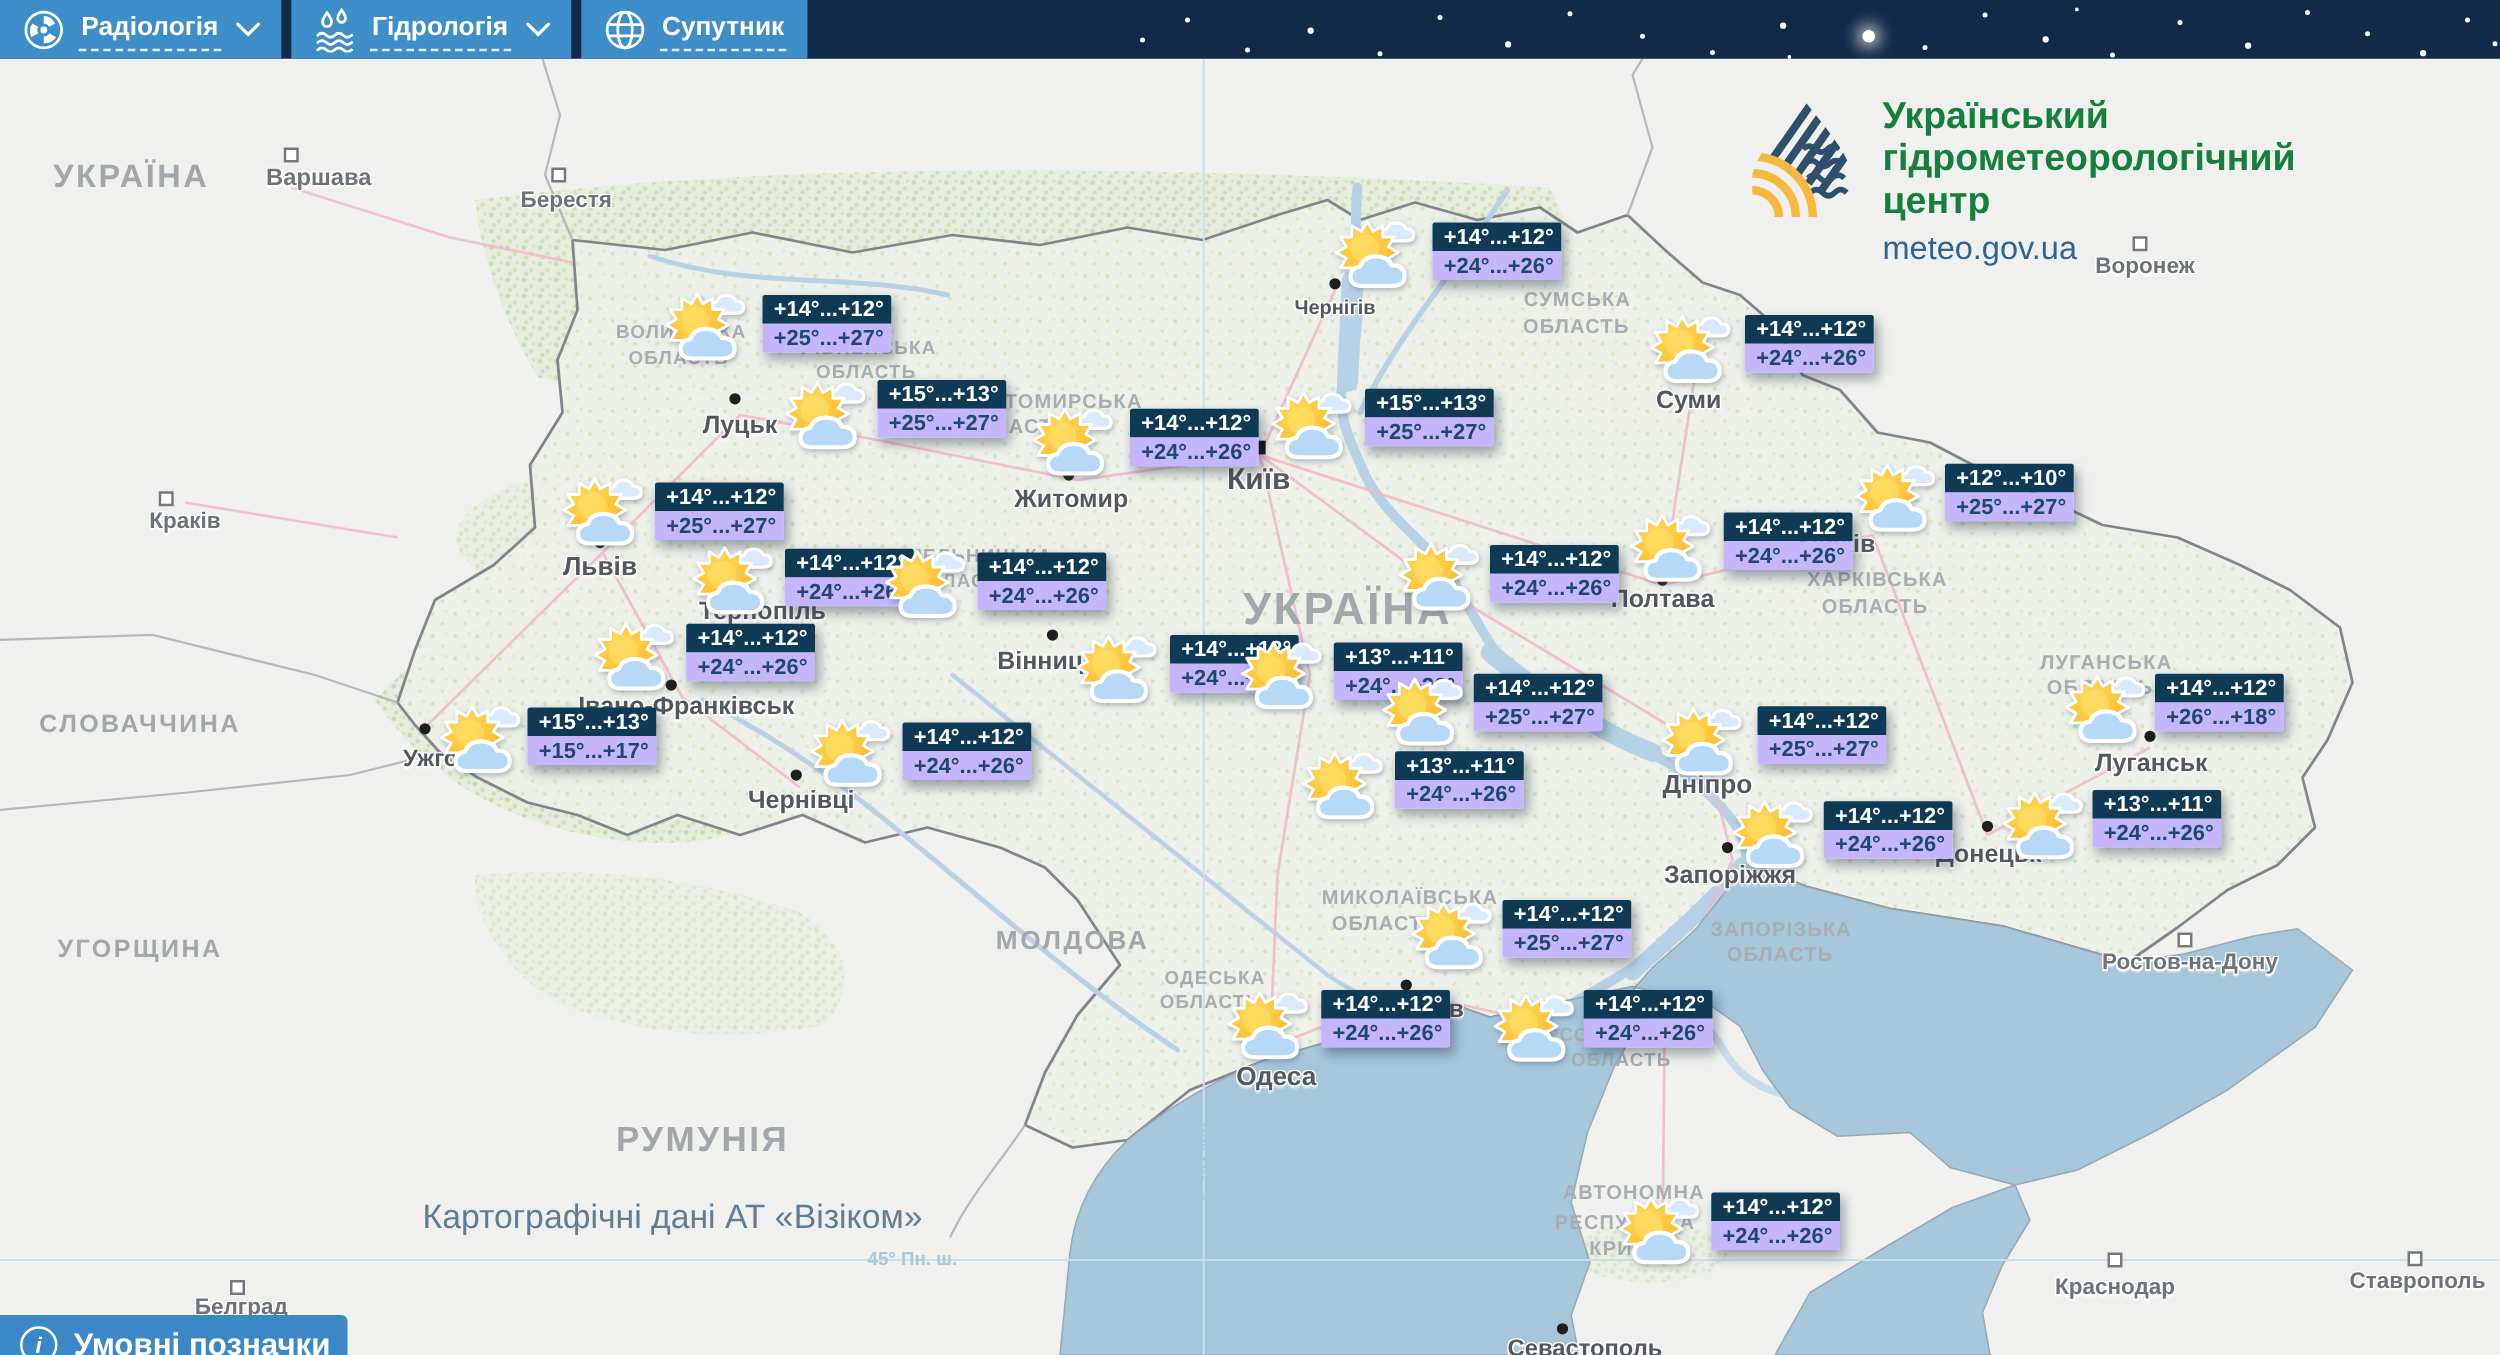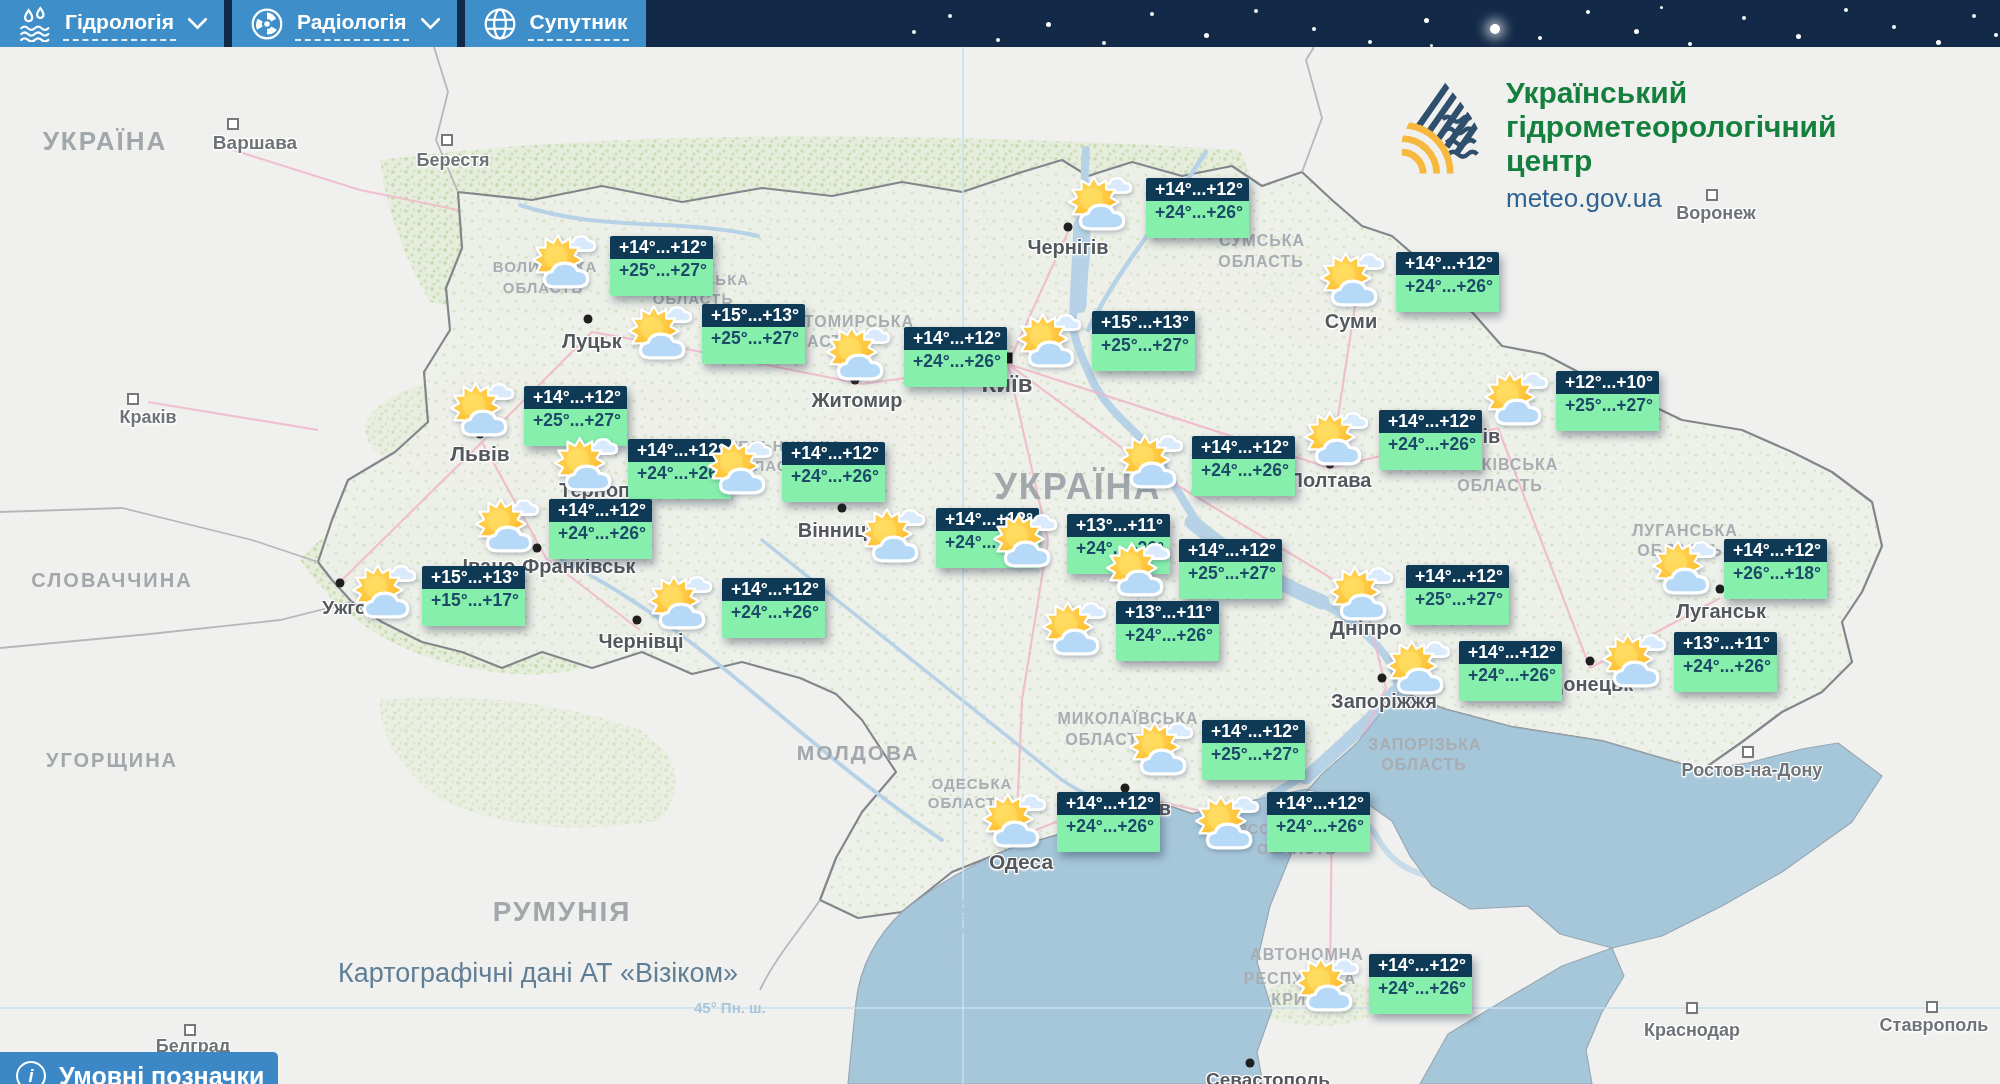"Гідрологія" div.tab { order: before "Радіологія" -> after "Радіологія" }
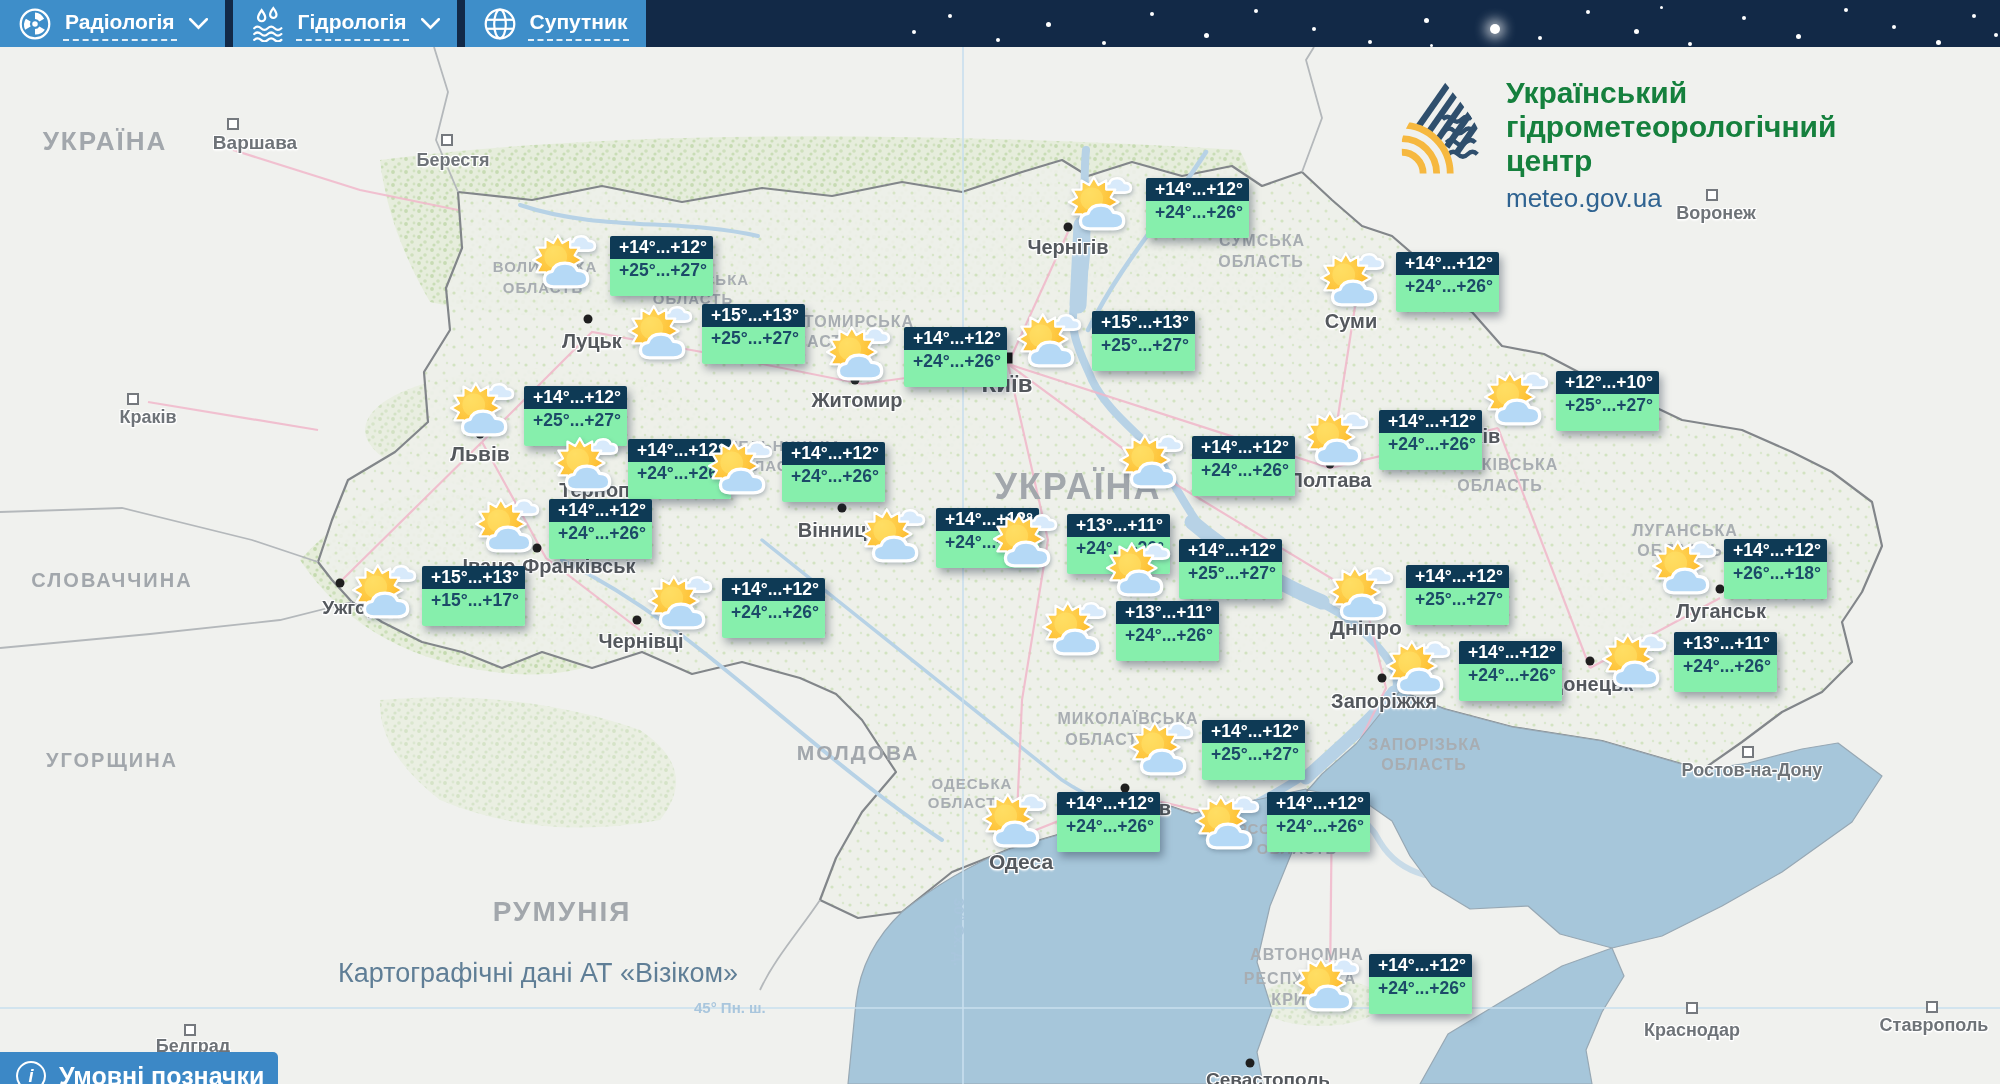"+24°...+26°" .wl-bot { background: #86efac -> #c4b5fd; height: 37px -> 23px }
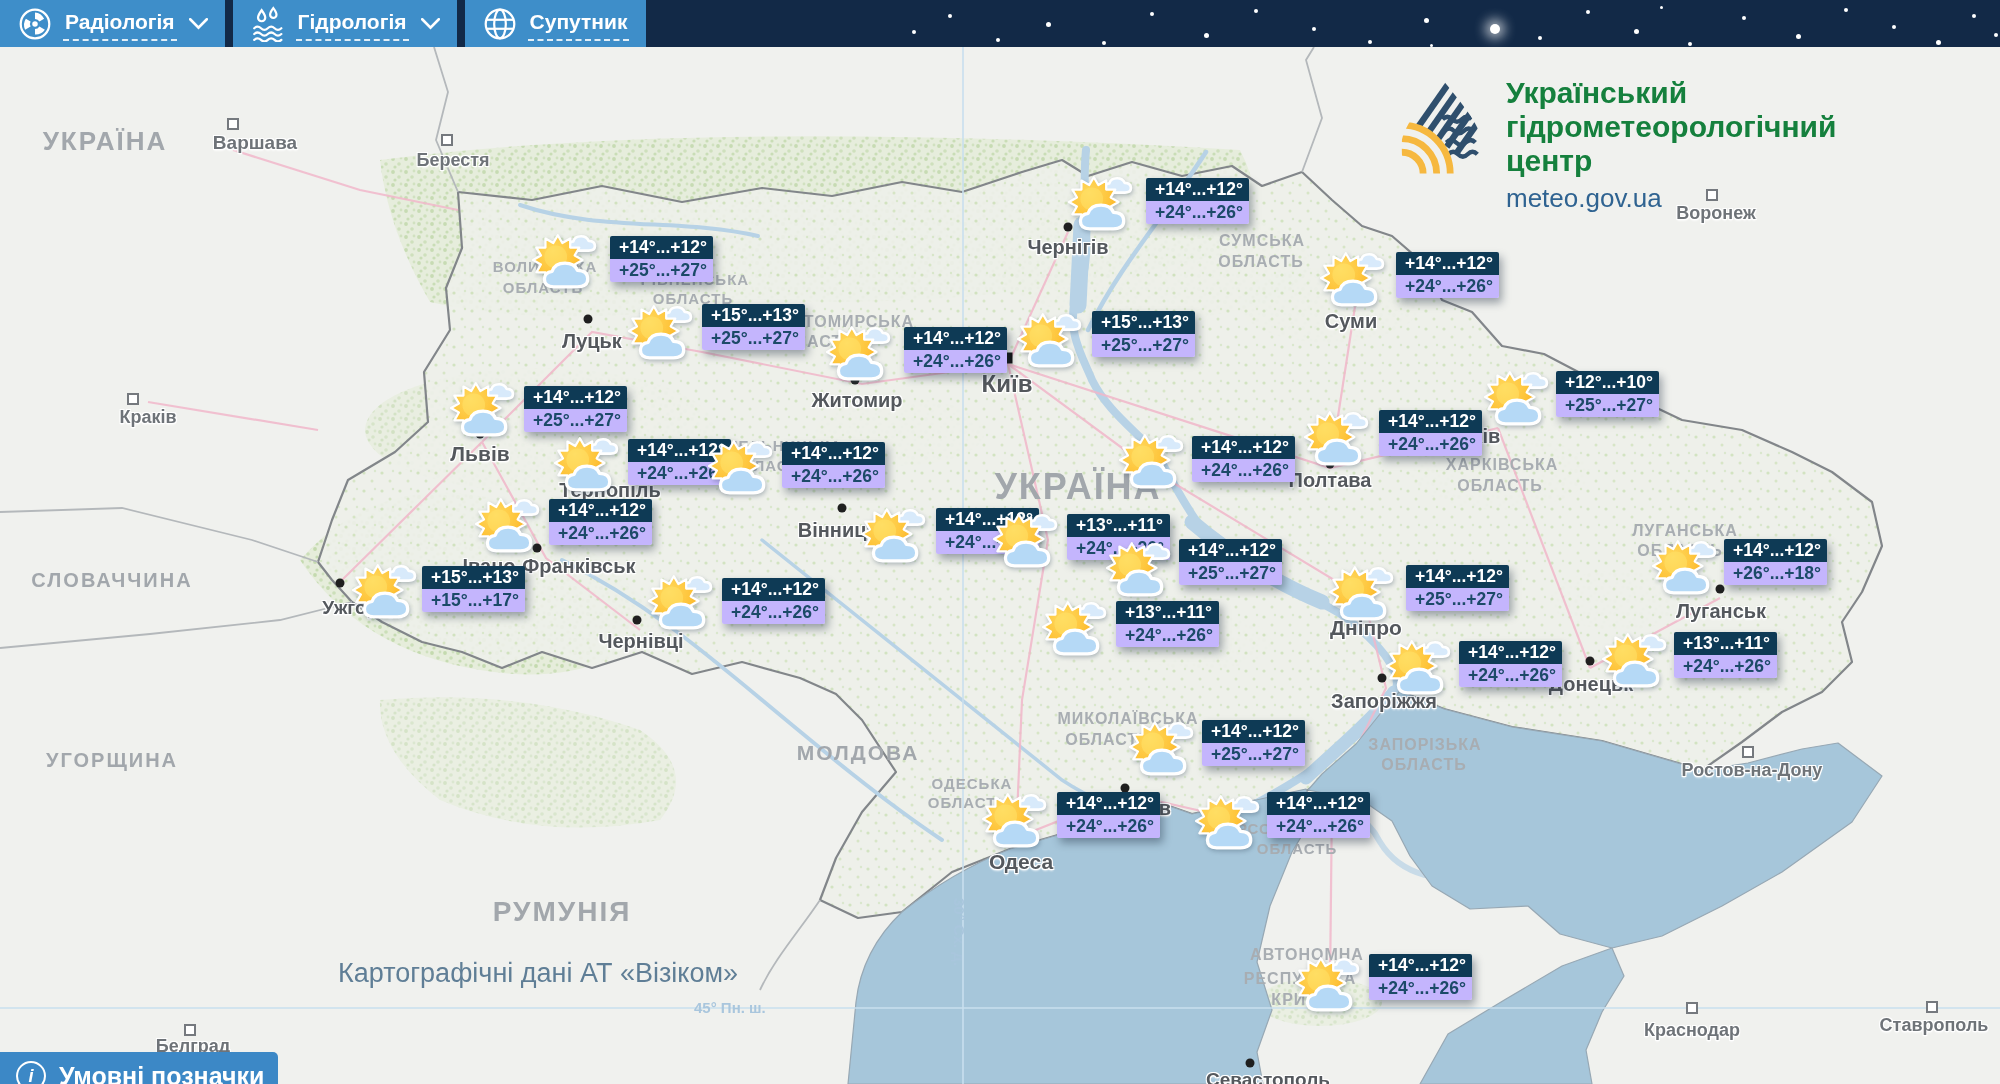"Чернігів" div.city { font-size: 20px -> 16px }
